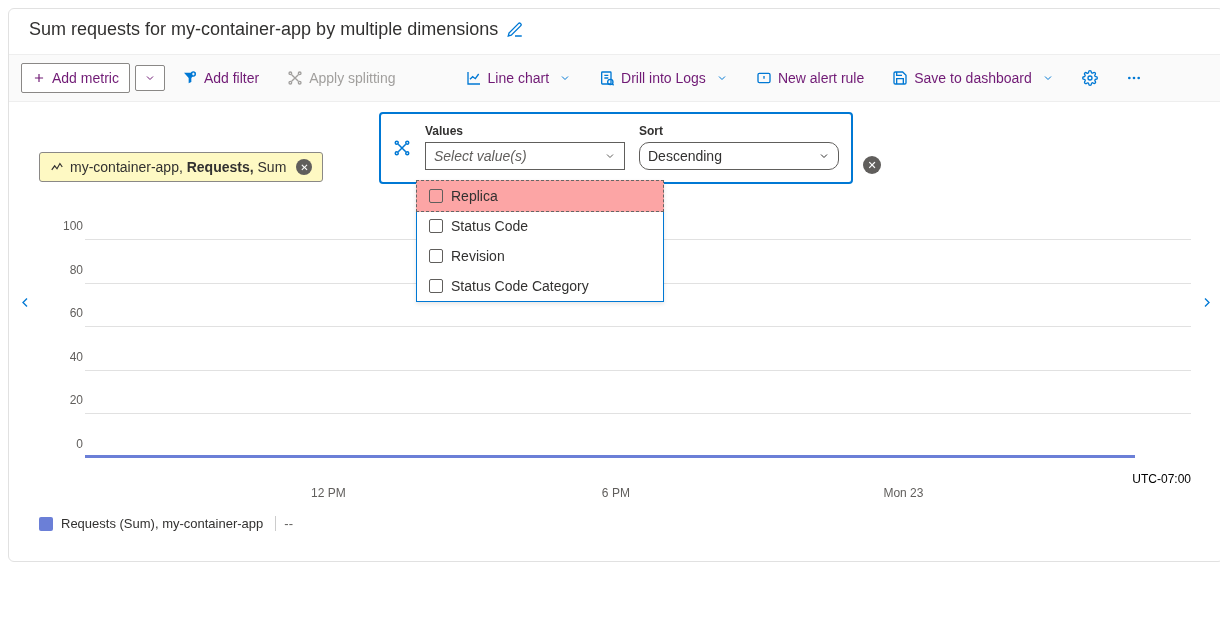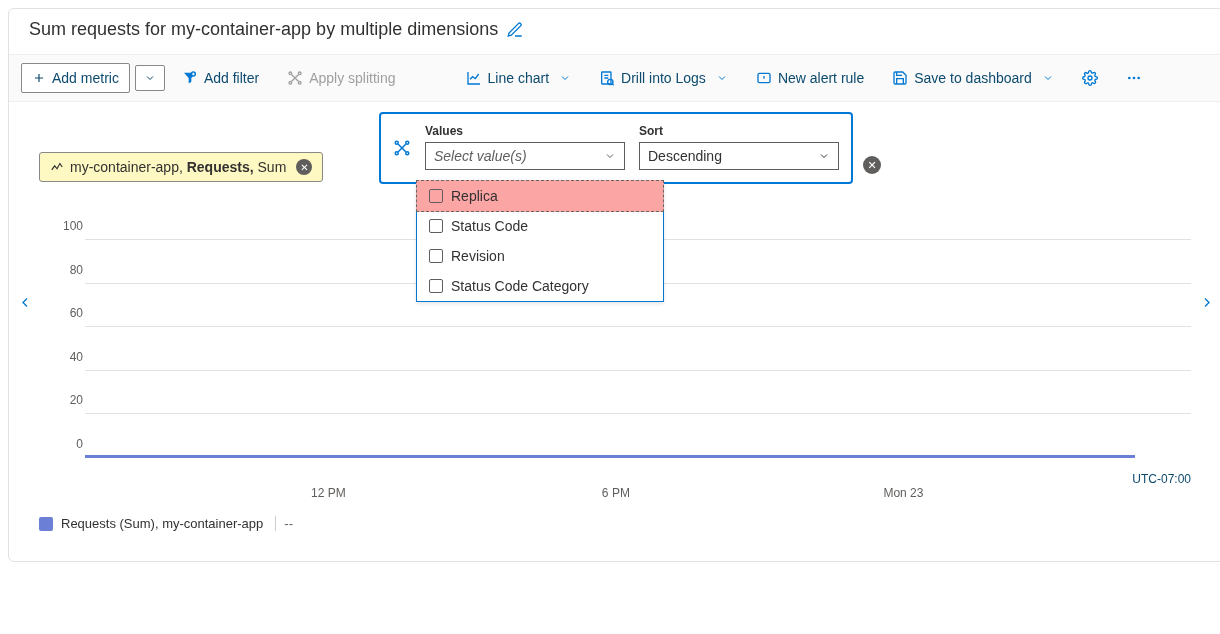"Add metric" .btn { color: #0c4a6e -> #701a75 }
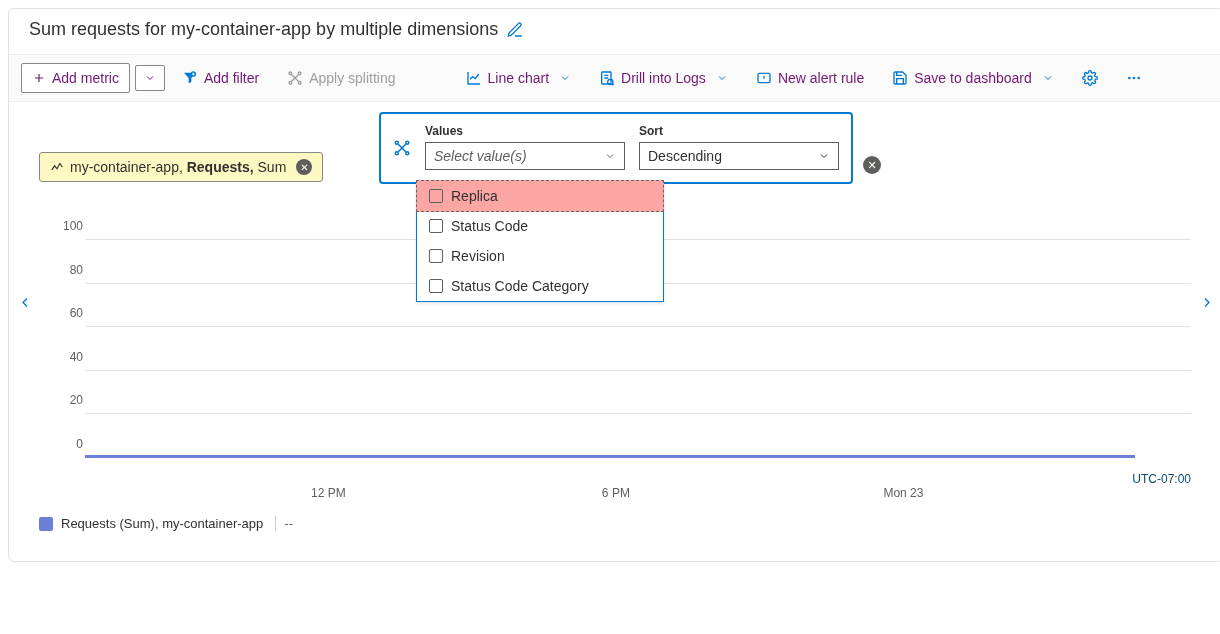"Descending" .sort-input { border-radius: none -> 10px }
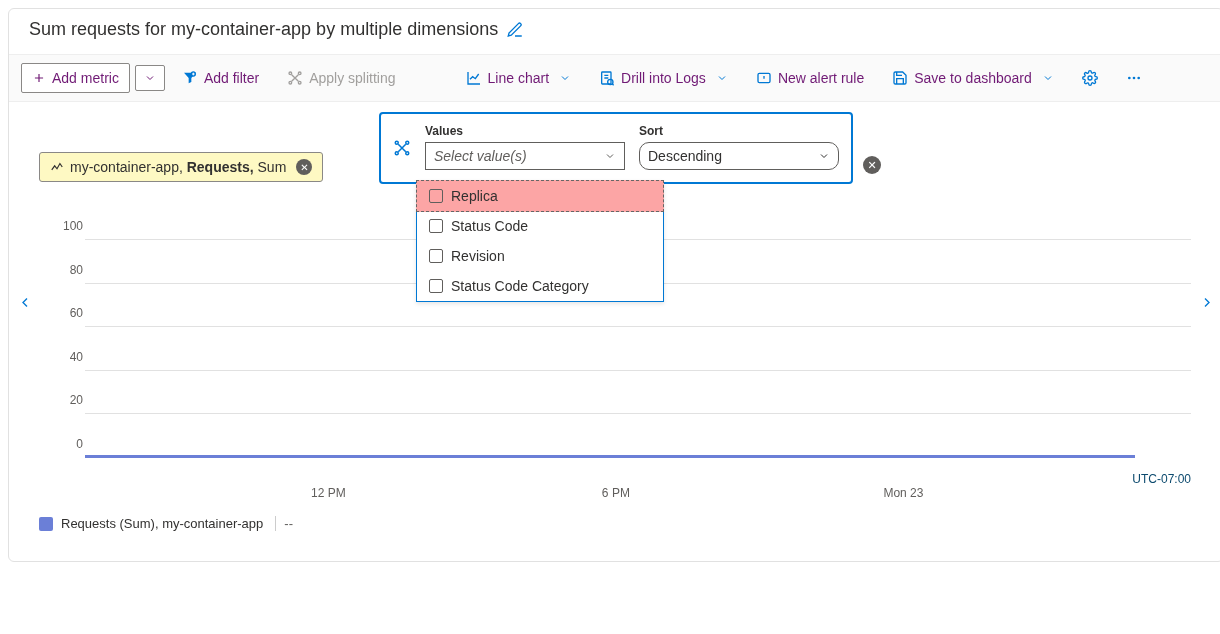"UTC-07:00" .tz-label { color: #0c4a6e -> #000000 }
